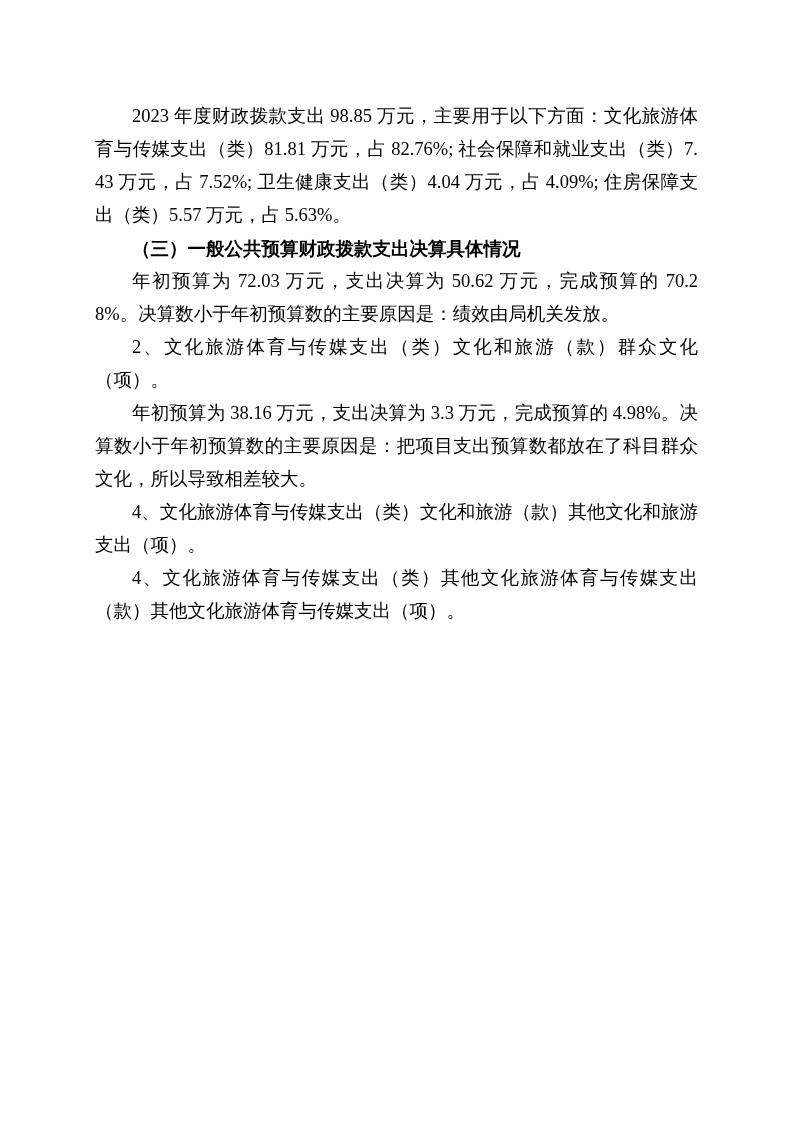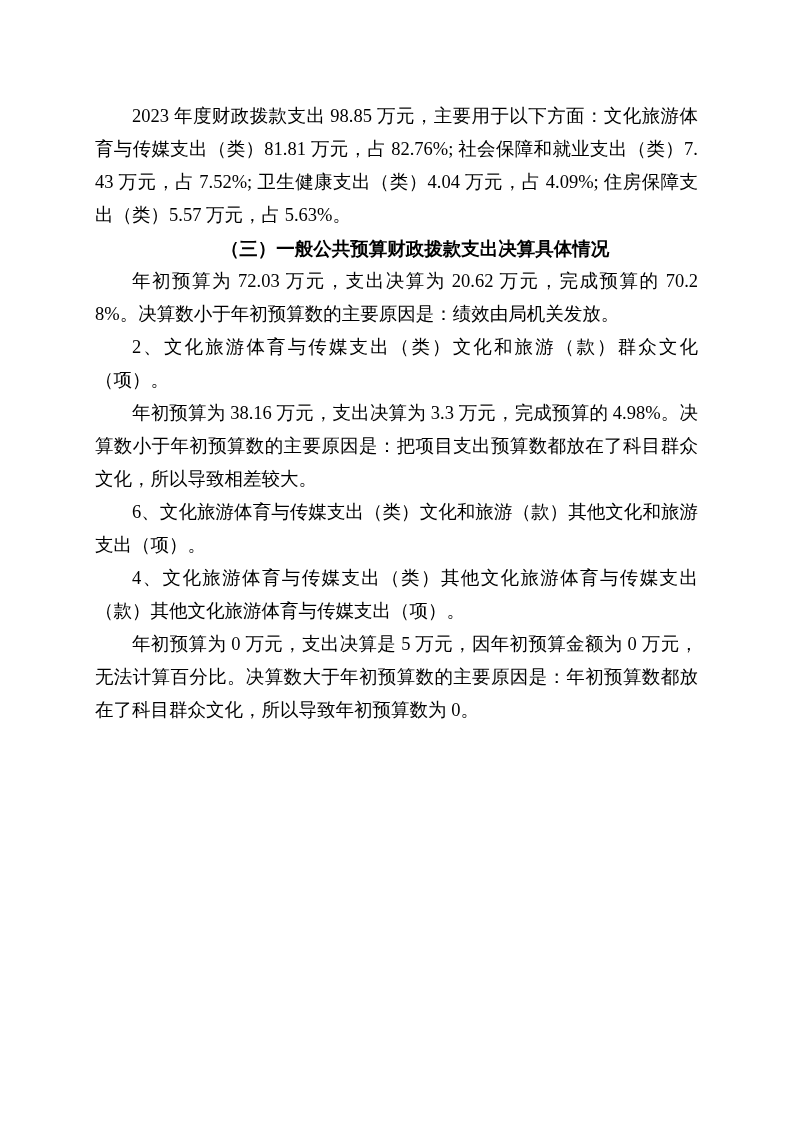"（三）一般公共预算财政拨款支出决算具体情况" p.heading { text-align: center -> left }
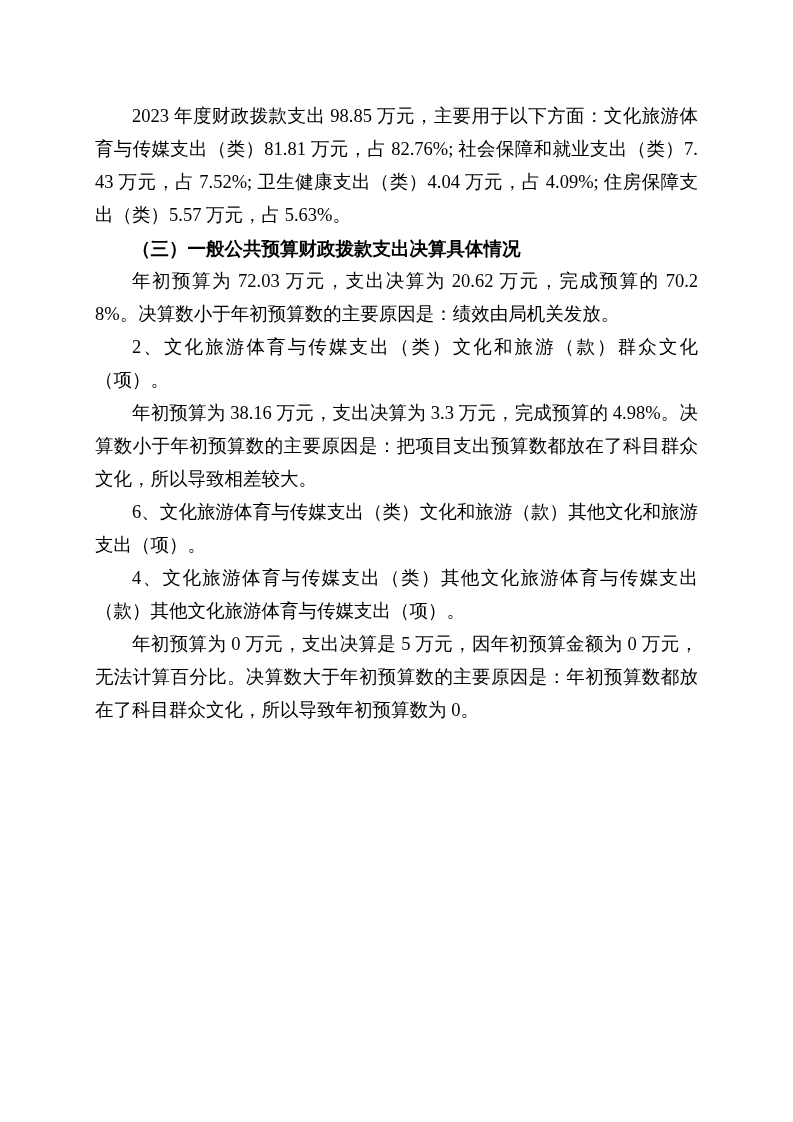"年初预算为 72.03 万元，支出决算为 20.62 万元，完成预算的" p.para { text: 20.62 -> 50.62 }
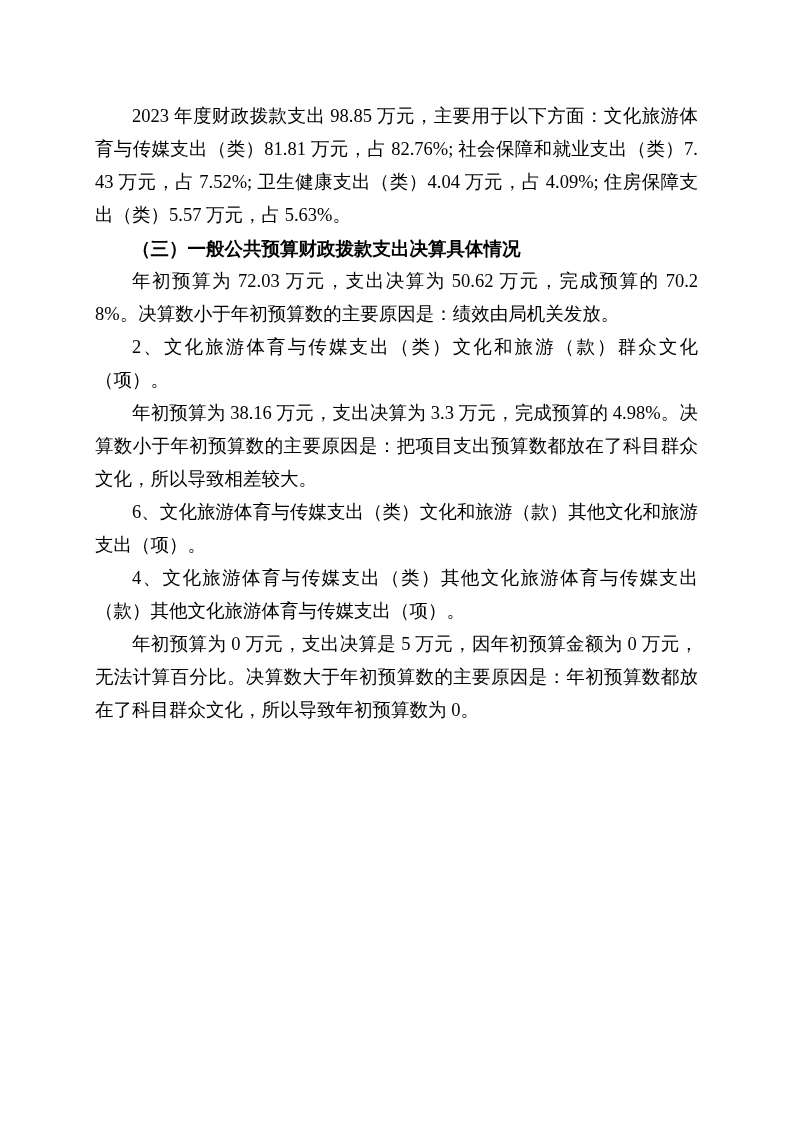"6、文化旅游体育与传媒支出（类）文化和旅游（款）其他文化和旅游支出（项）。" p.para { text: 6 -> 4 }
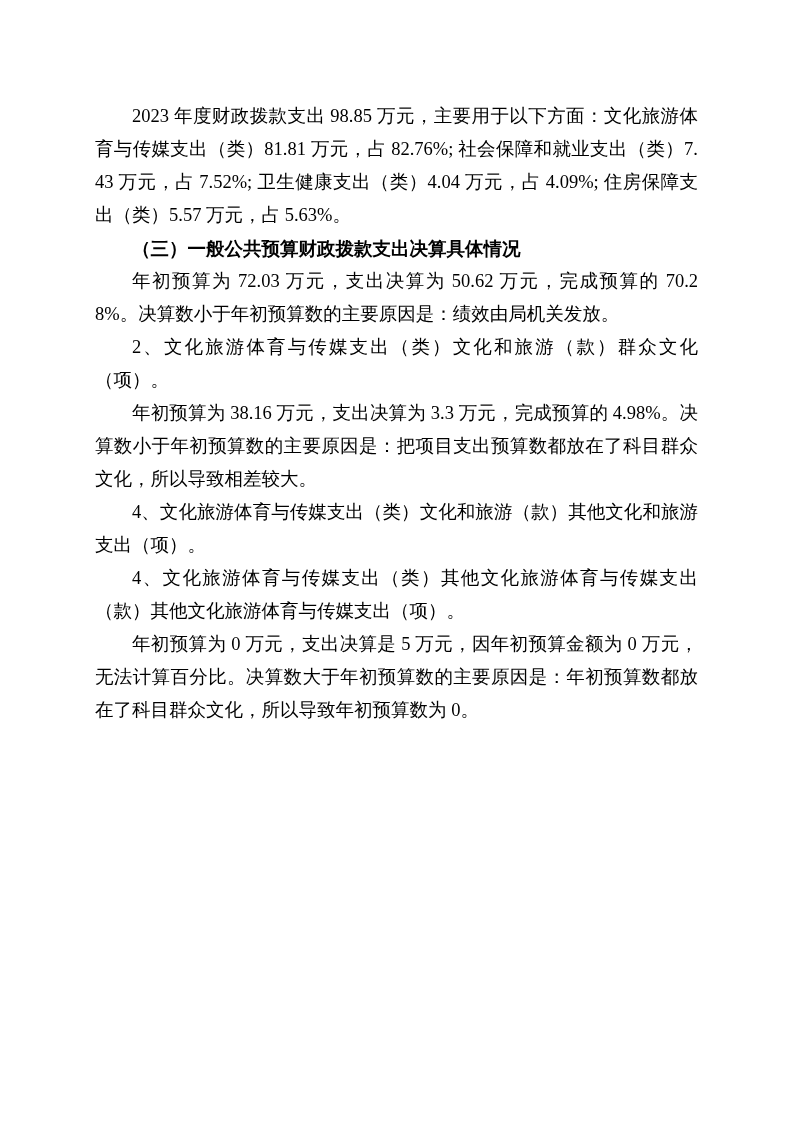"年初预算为 0 万元，支出决算是 5 万元，因年初预算金额为" p.para { html: <p>年初预算为 0 万元，支出决算是 5 万元，因年初预算金额为 0 万元，无法计算百分比。决算数大于年初预算数的主要原因是：年初预算数都放在了科目群众文化，所以导致年初预算数为 0。</p> -> none }
